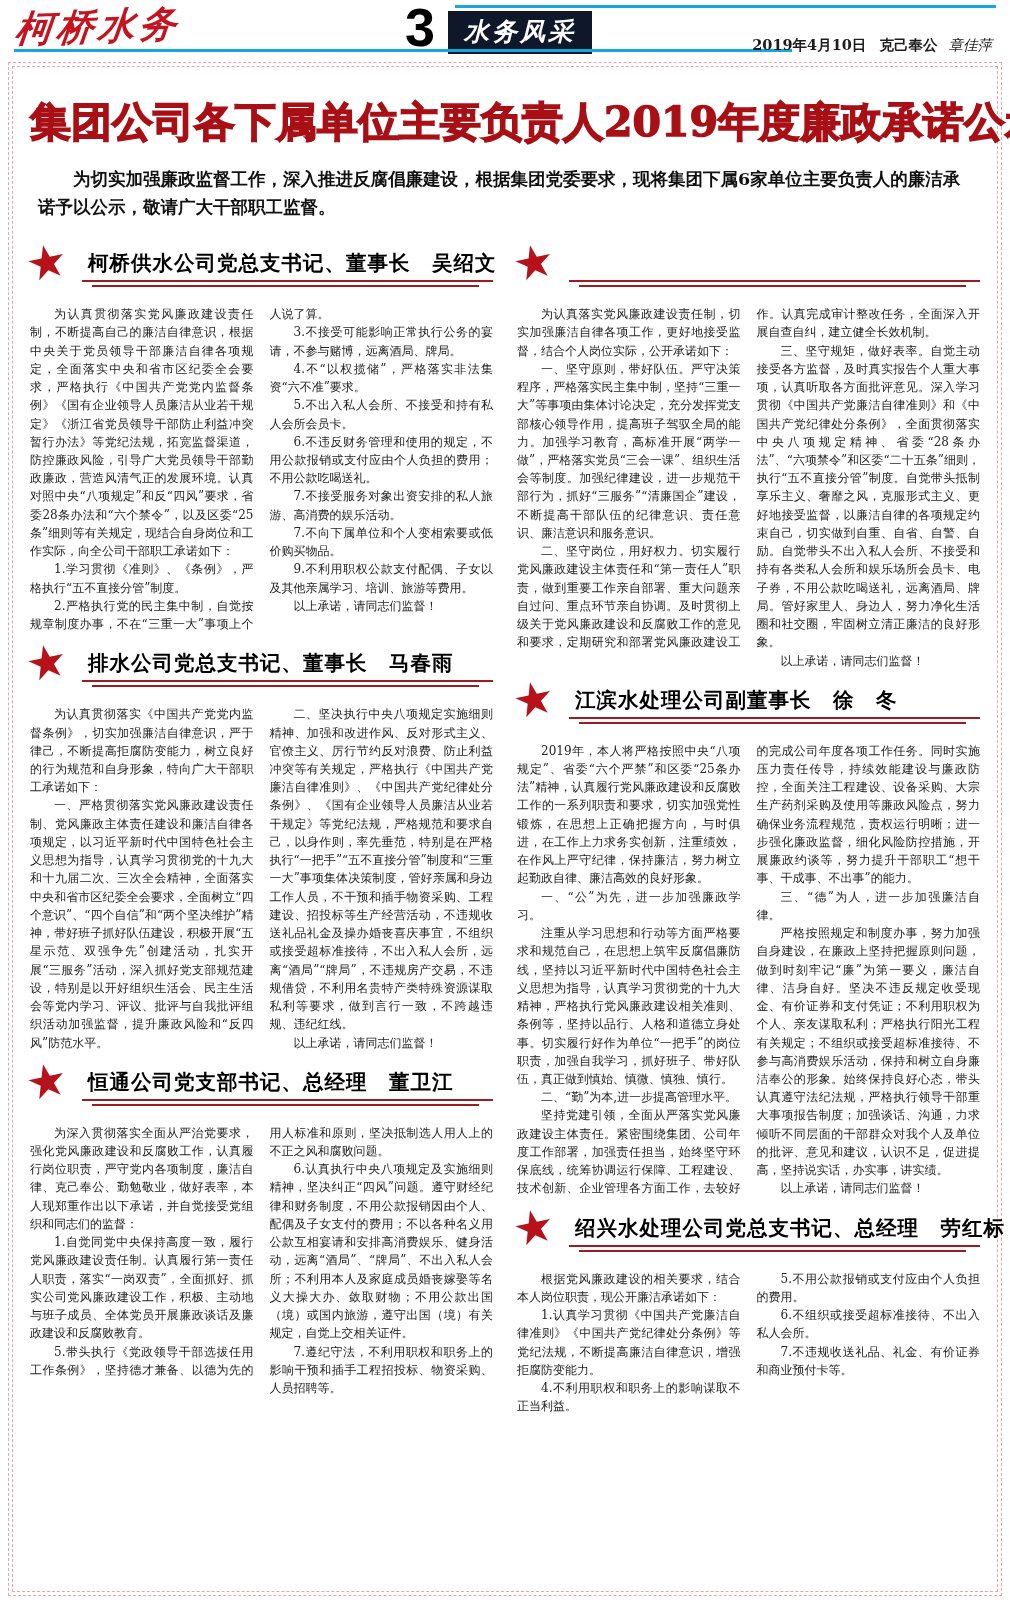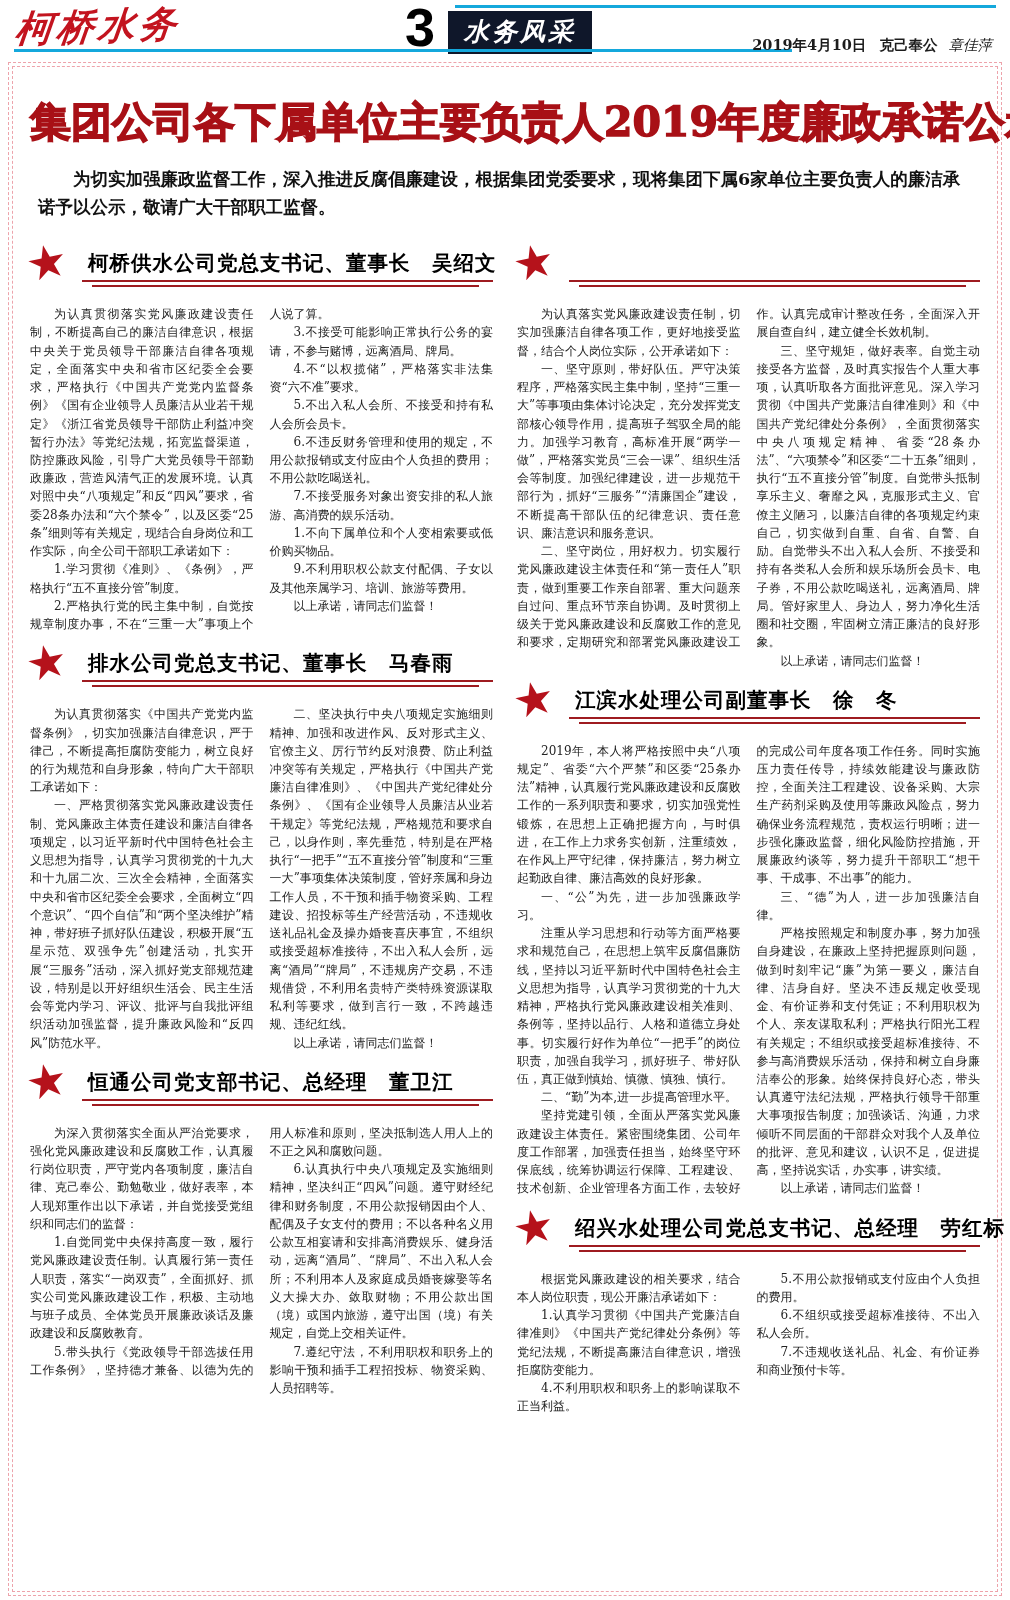"三、坚守规矩，做好表率。自觉主动接受各方监督，及时真实报告个人重大事项，认真听取" p { text: 官僚主义陋习 -> 更好地接受监督 }
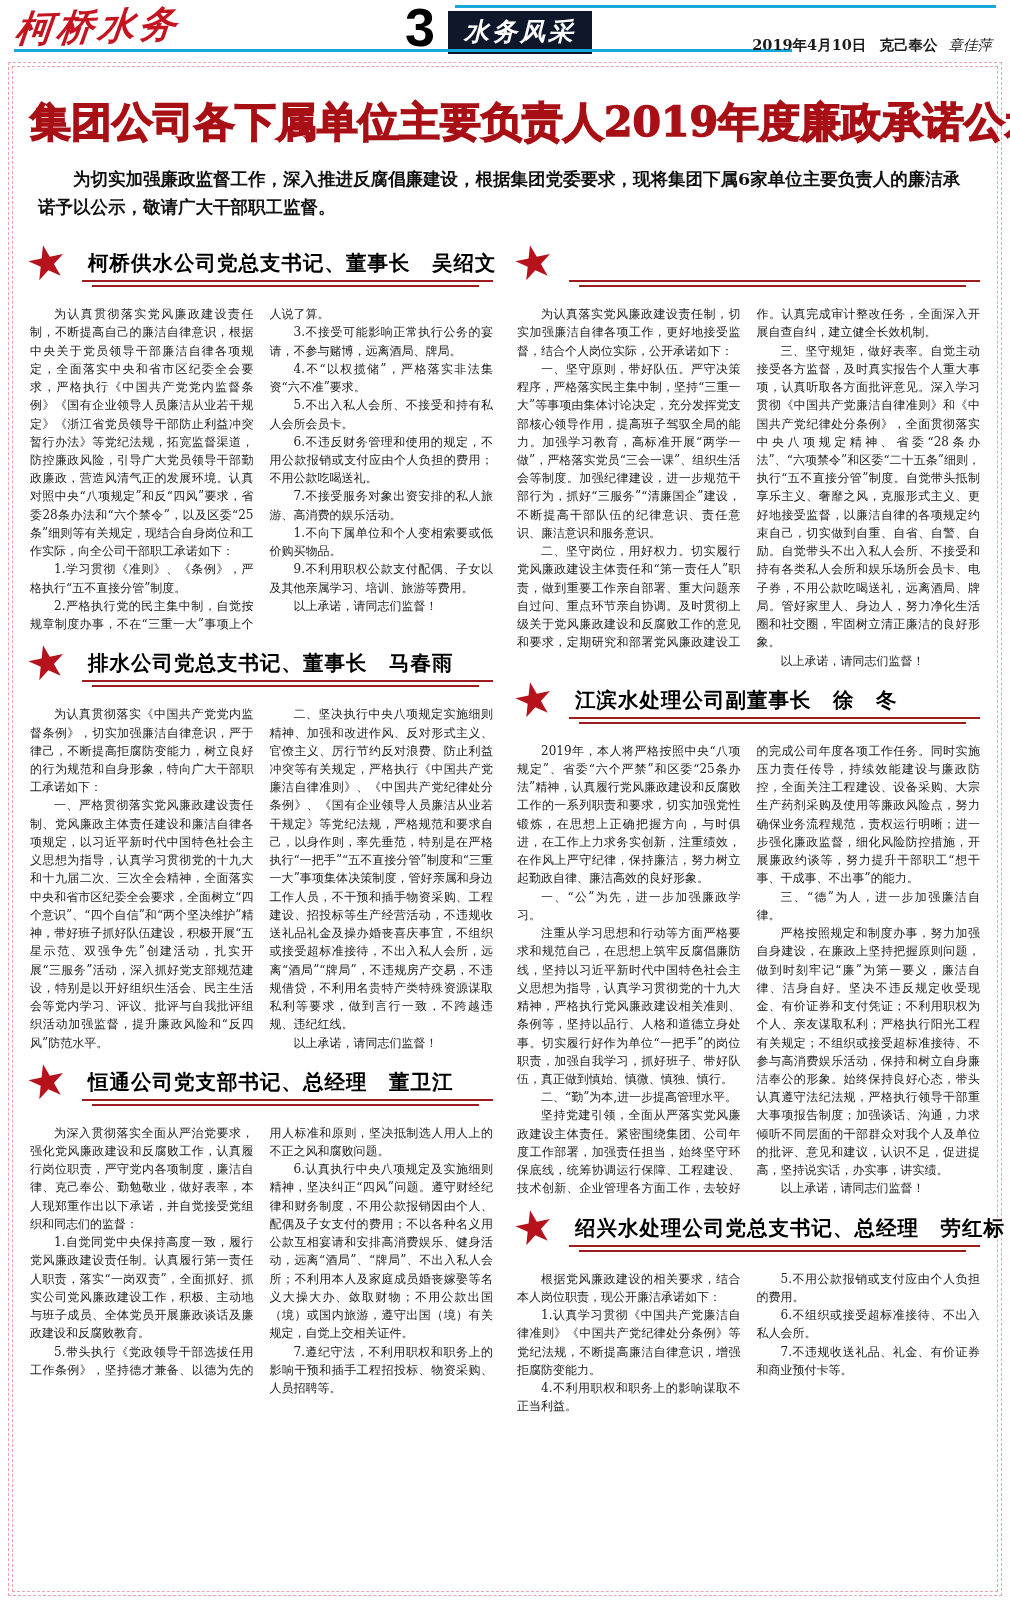"1.不向下属单位和个人变相索要或低价购买物品。" p { text: 1 -> 7 }
